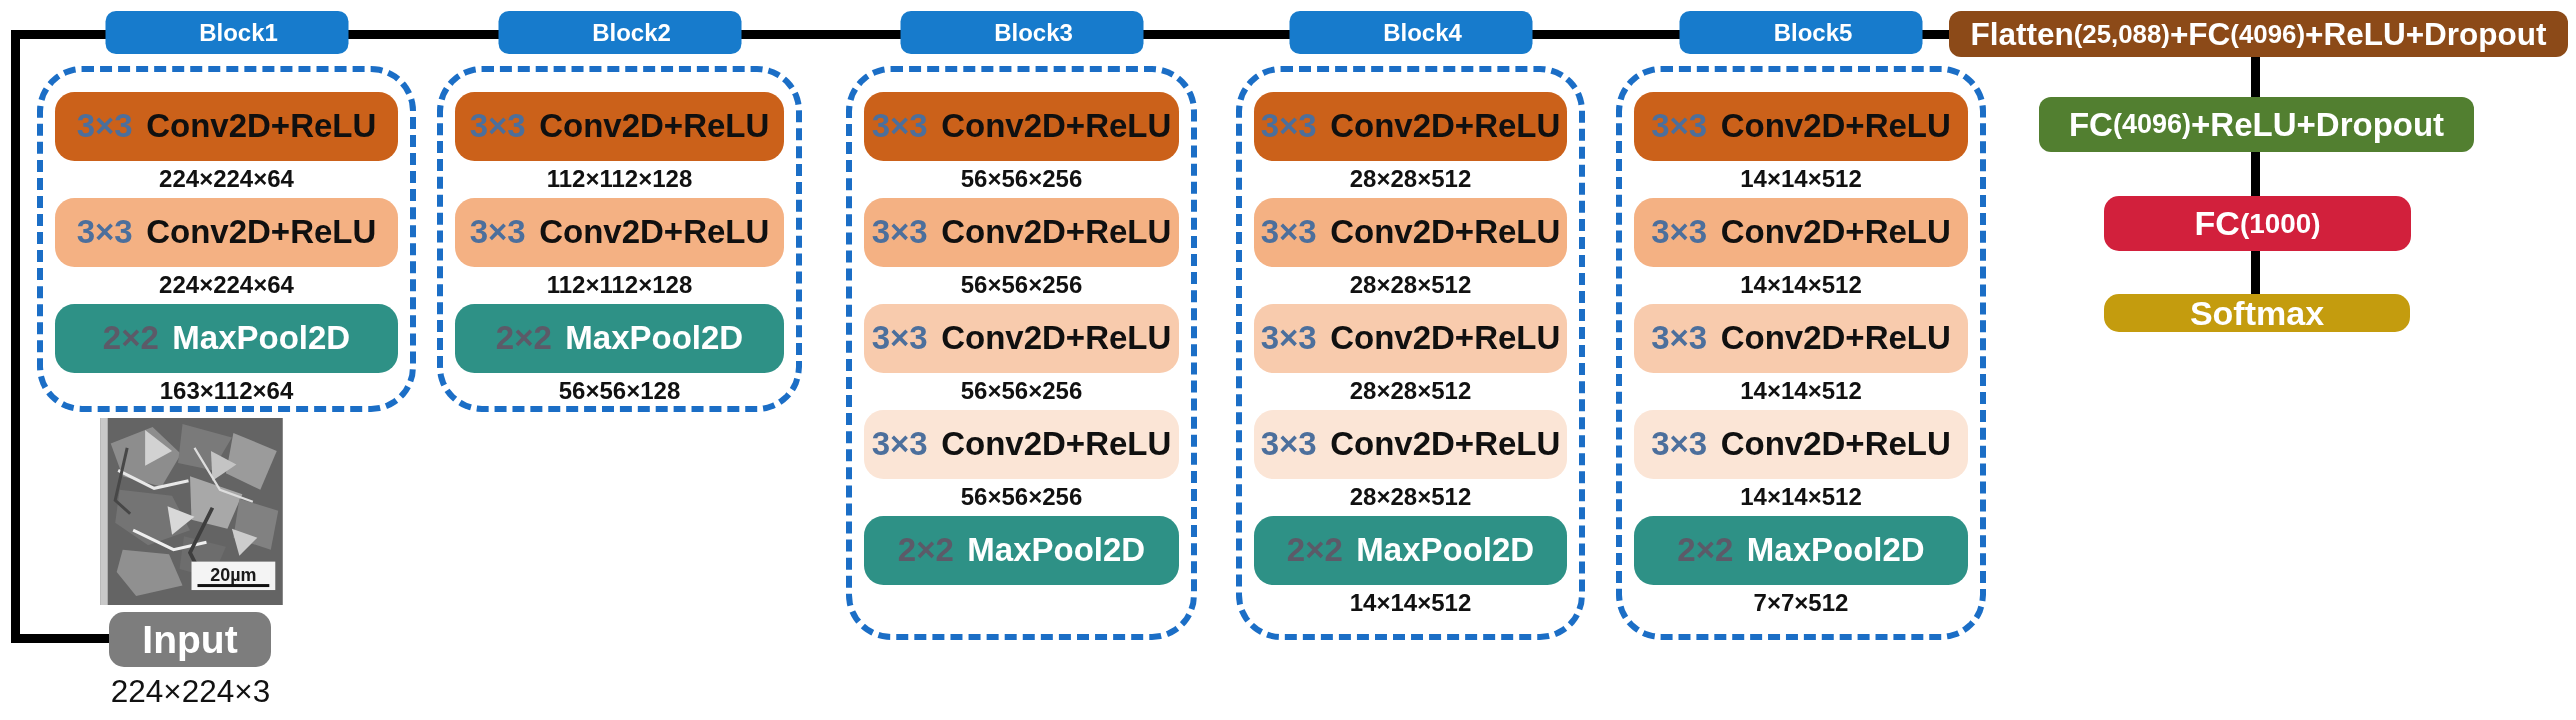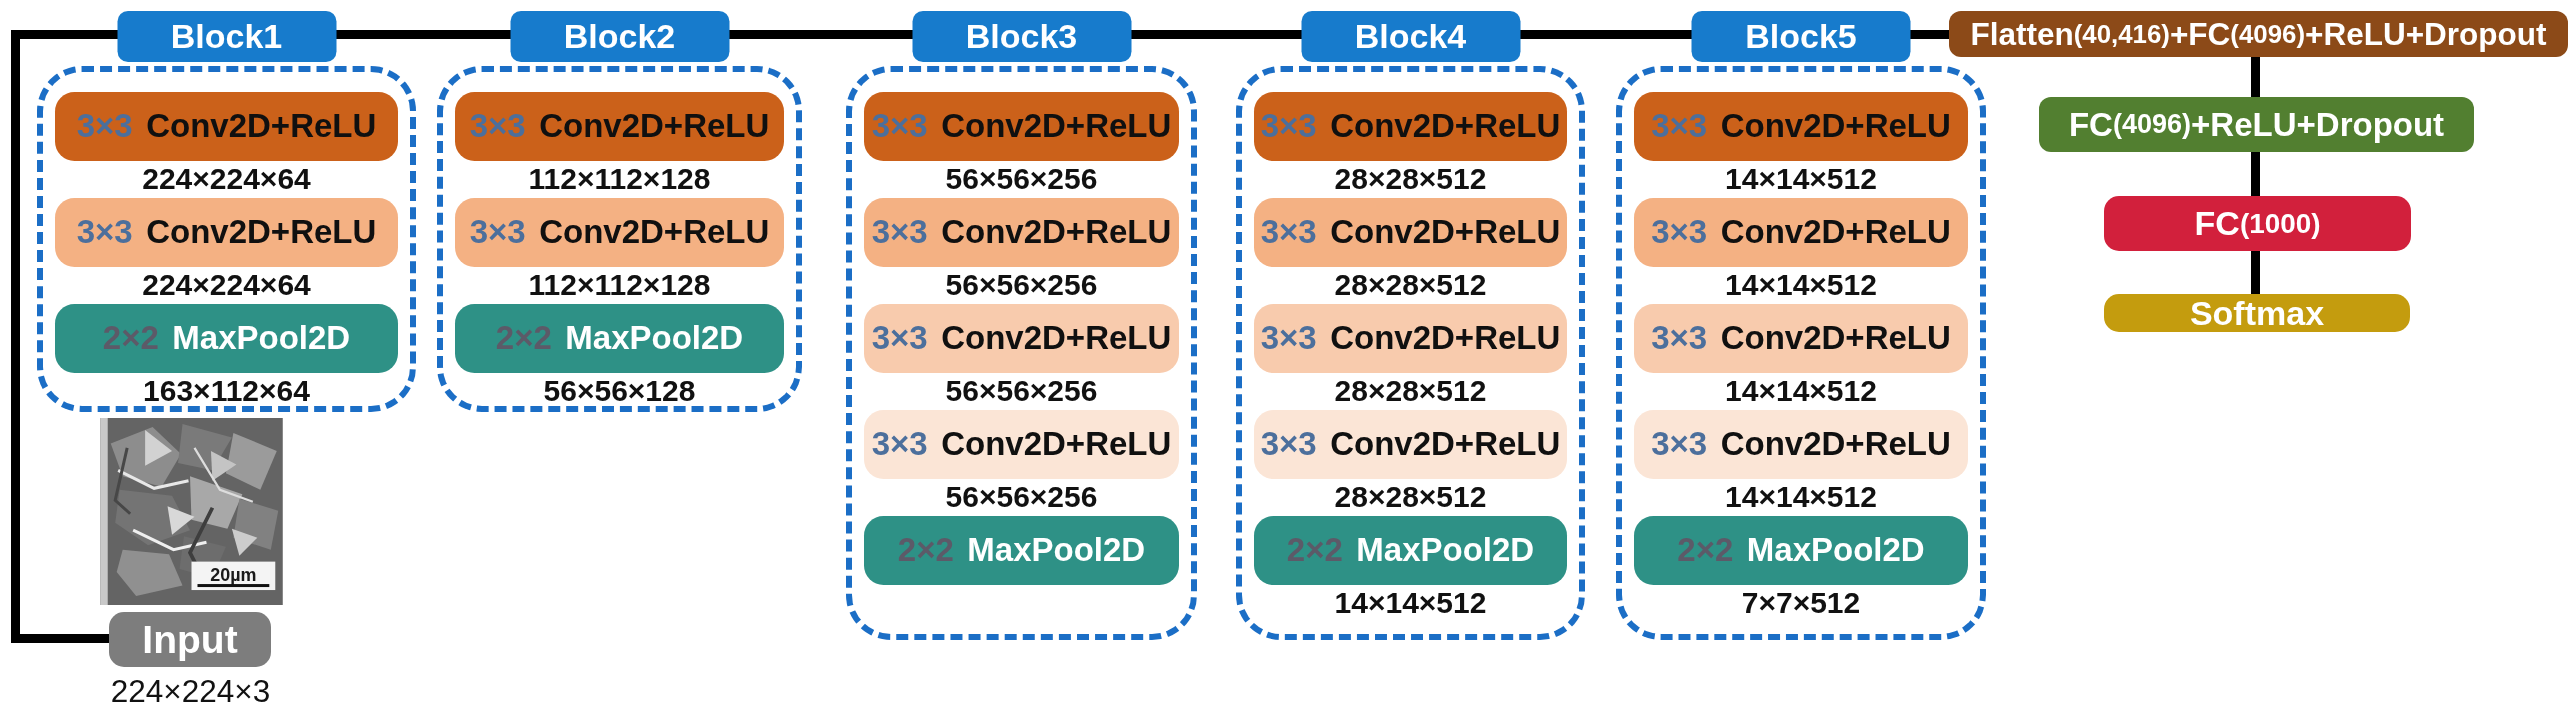"Block1" .block-label { font-size: 34px -> 24px; height: 51px -> 43px; padding-left: none -> 24px }
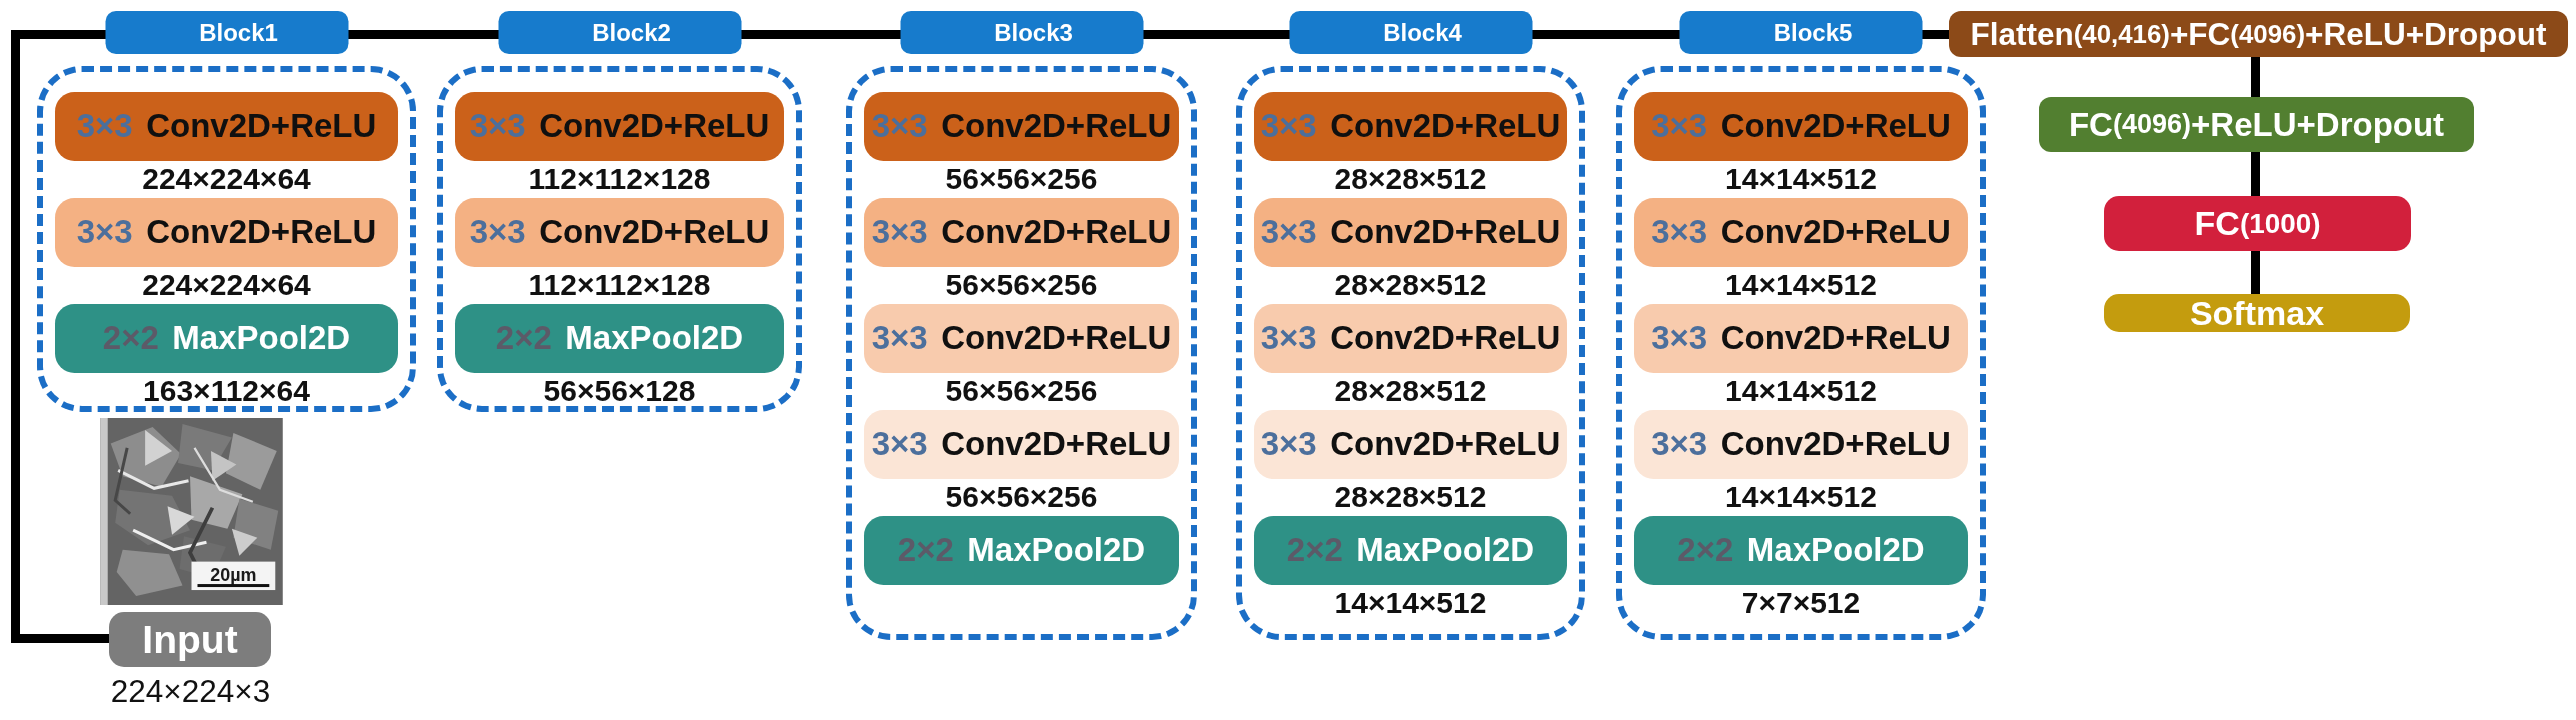"(40,416)" span.smallnum { text: 40,416 -> 25,088 }
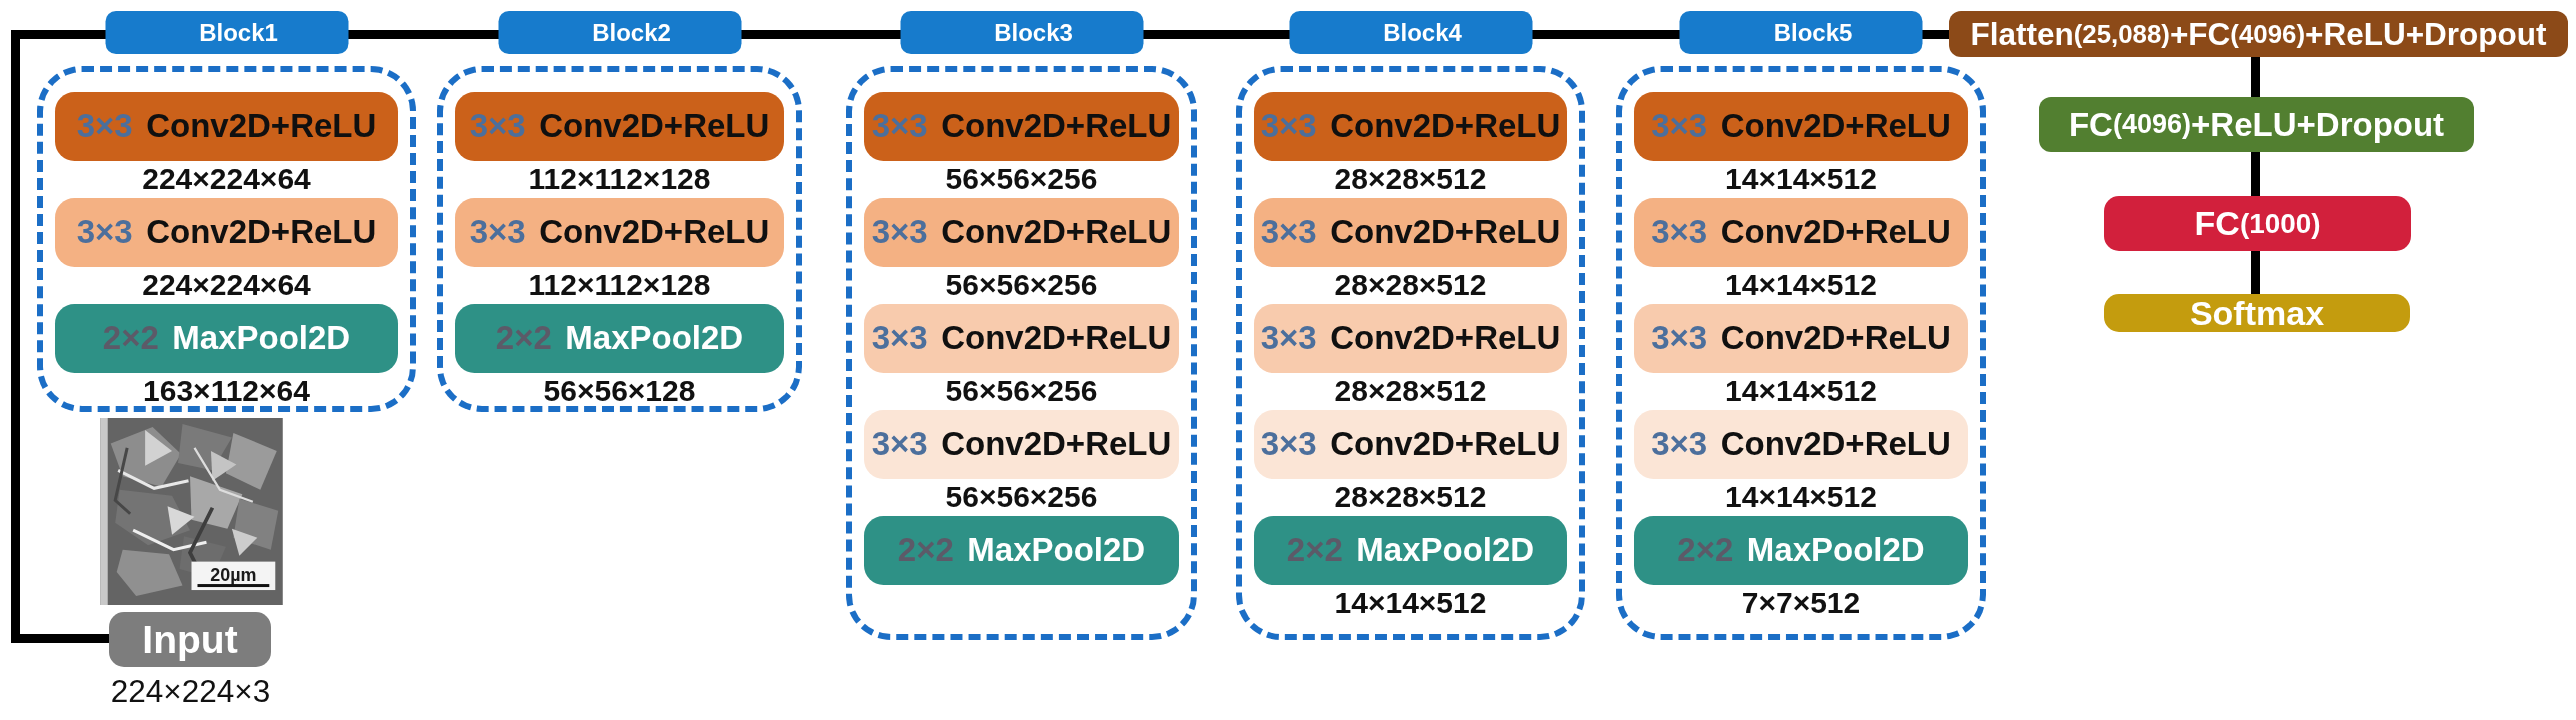"224×224×64" .caption { font-size: 30px -> 24px }
